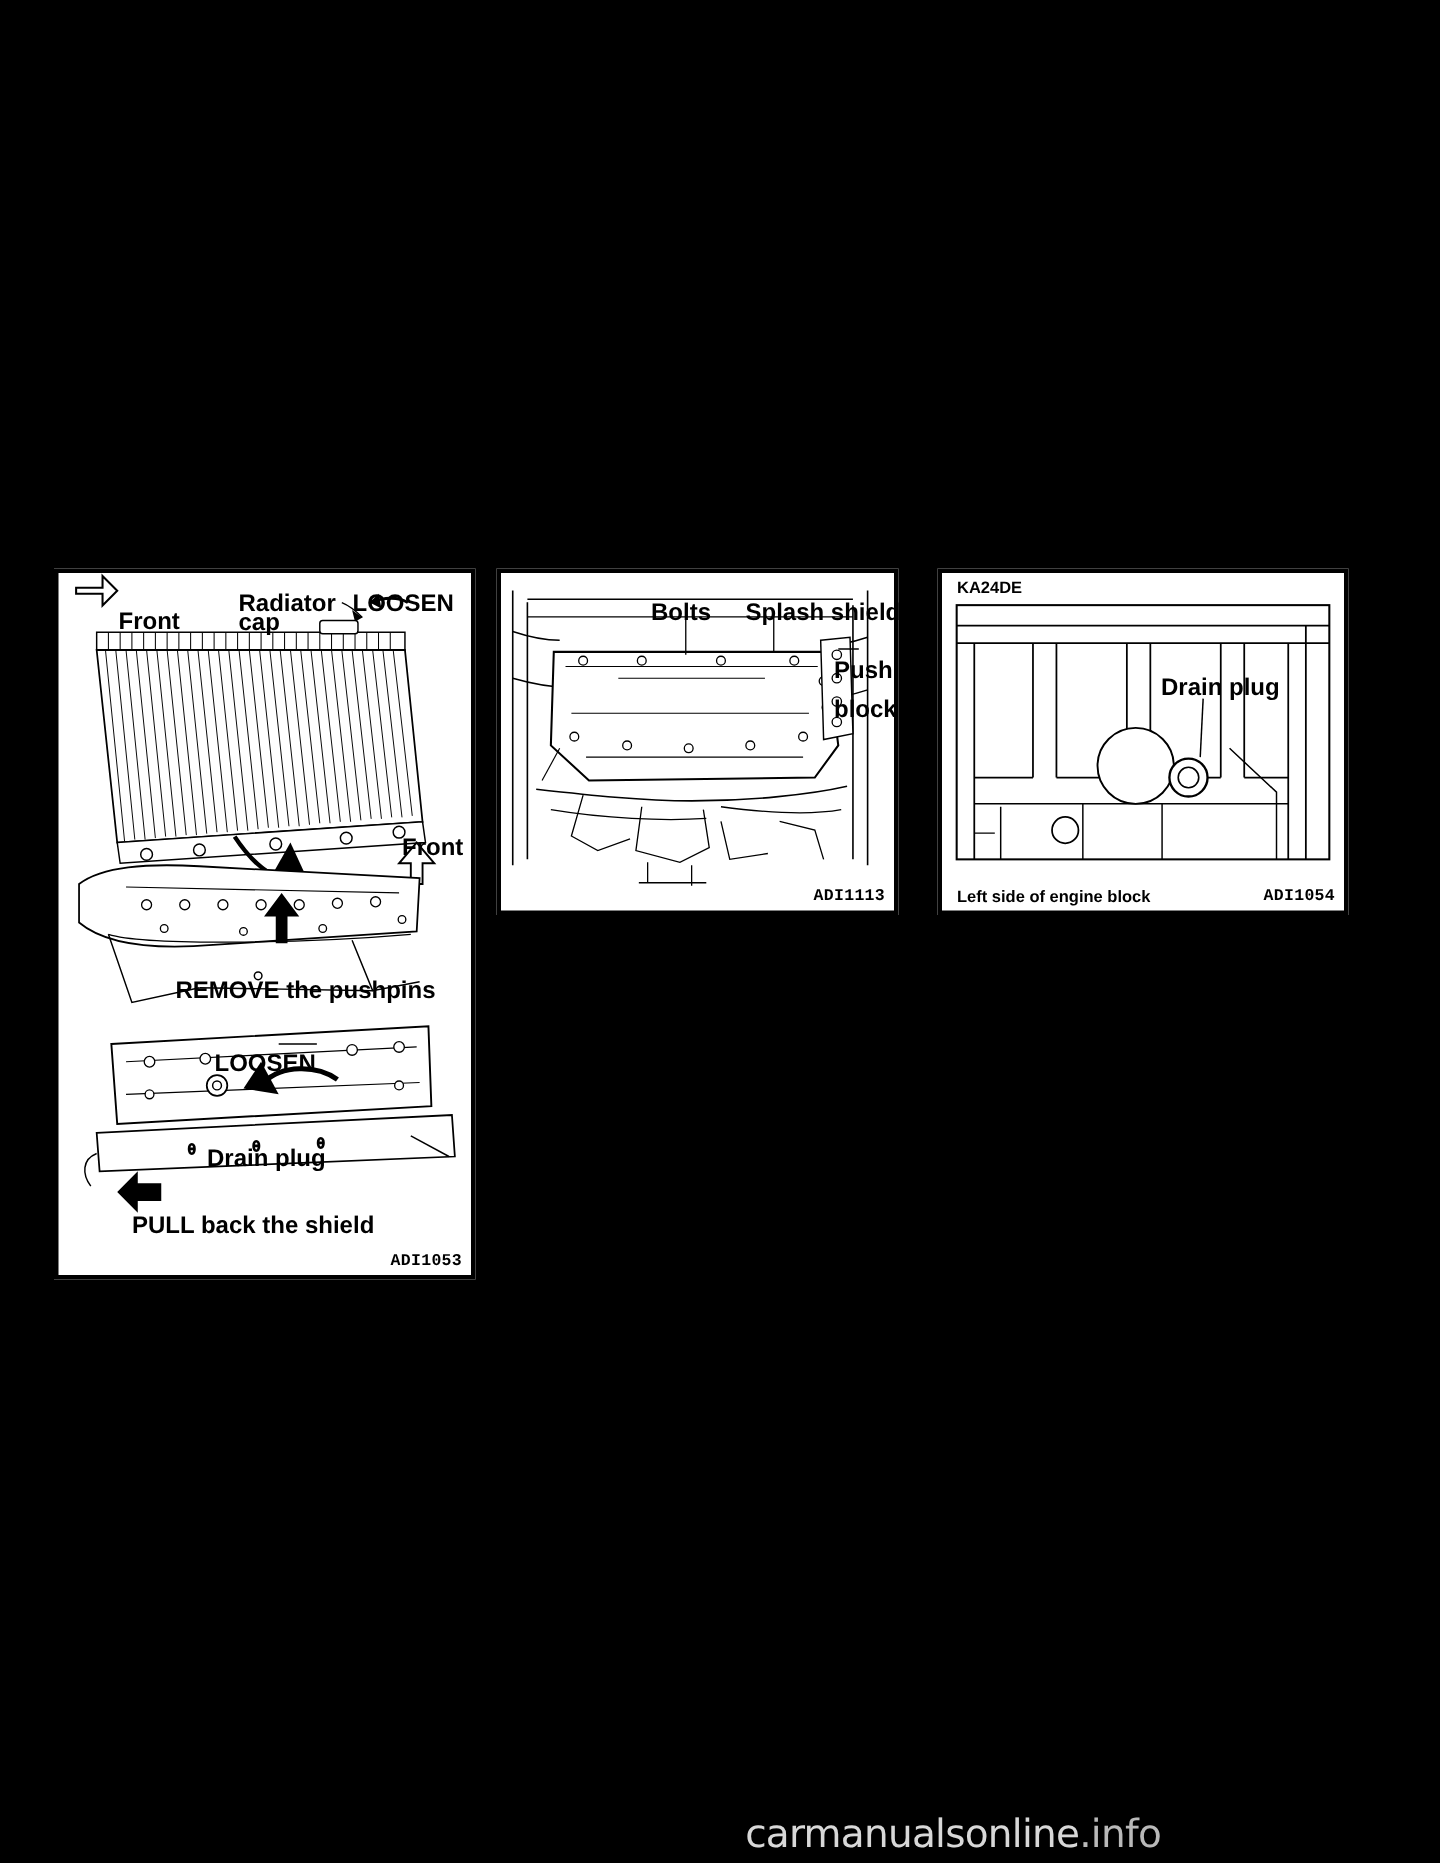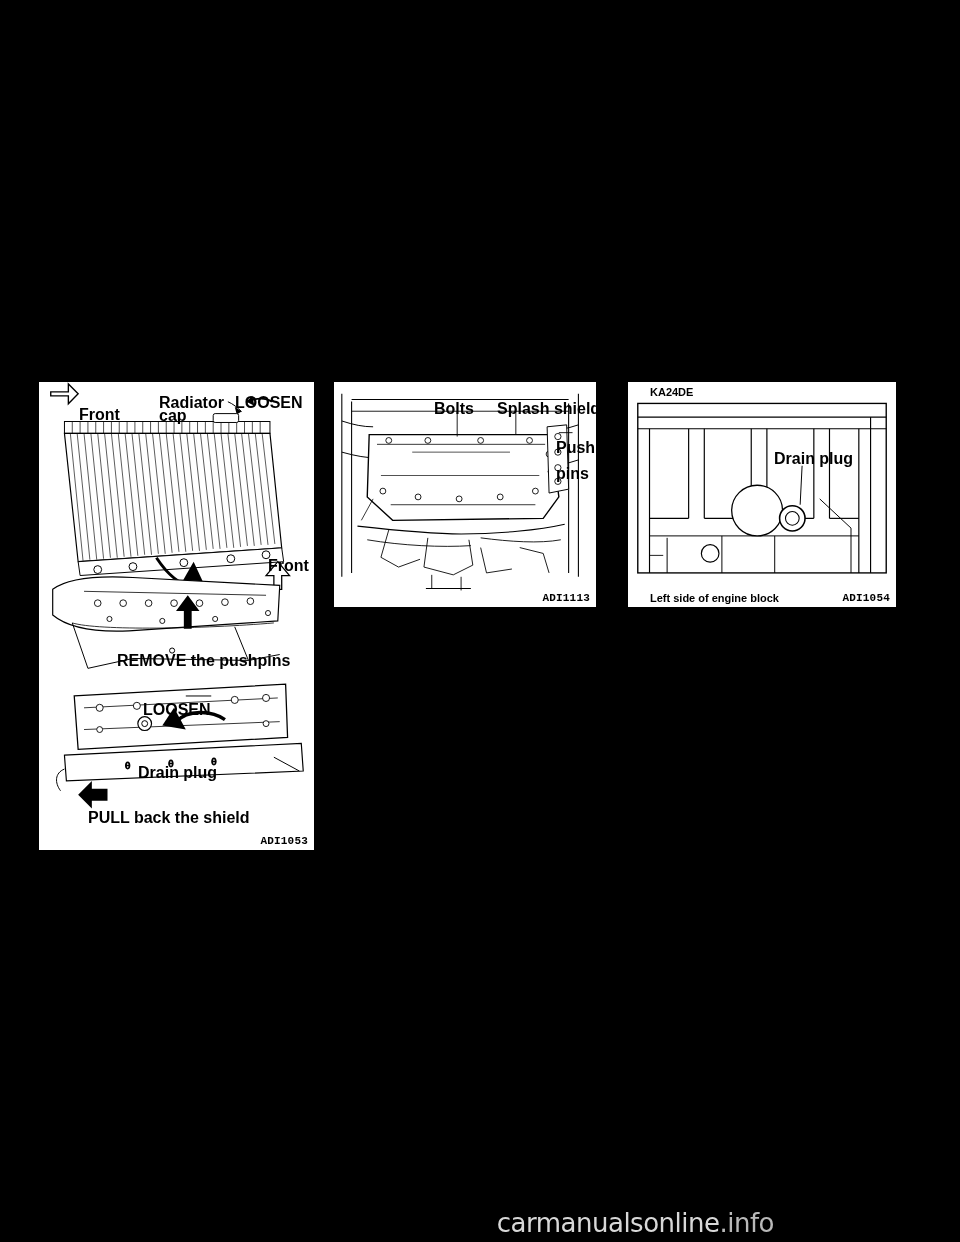"KA24DE" .fig-corner-label { left: 22px -> 10px }
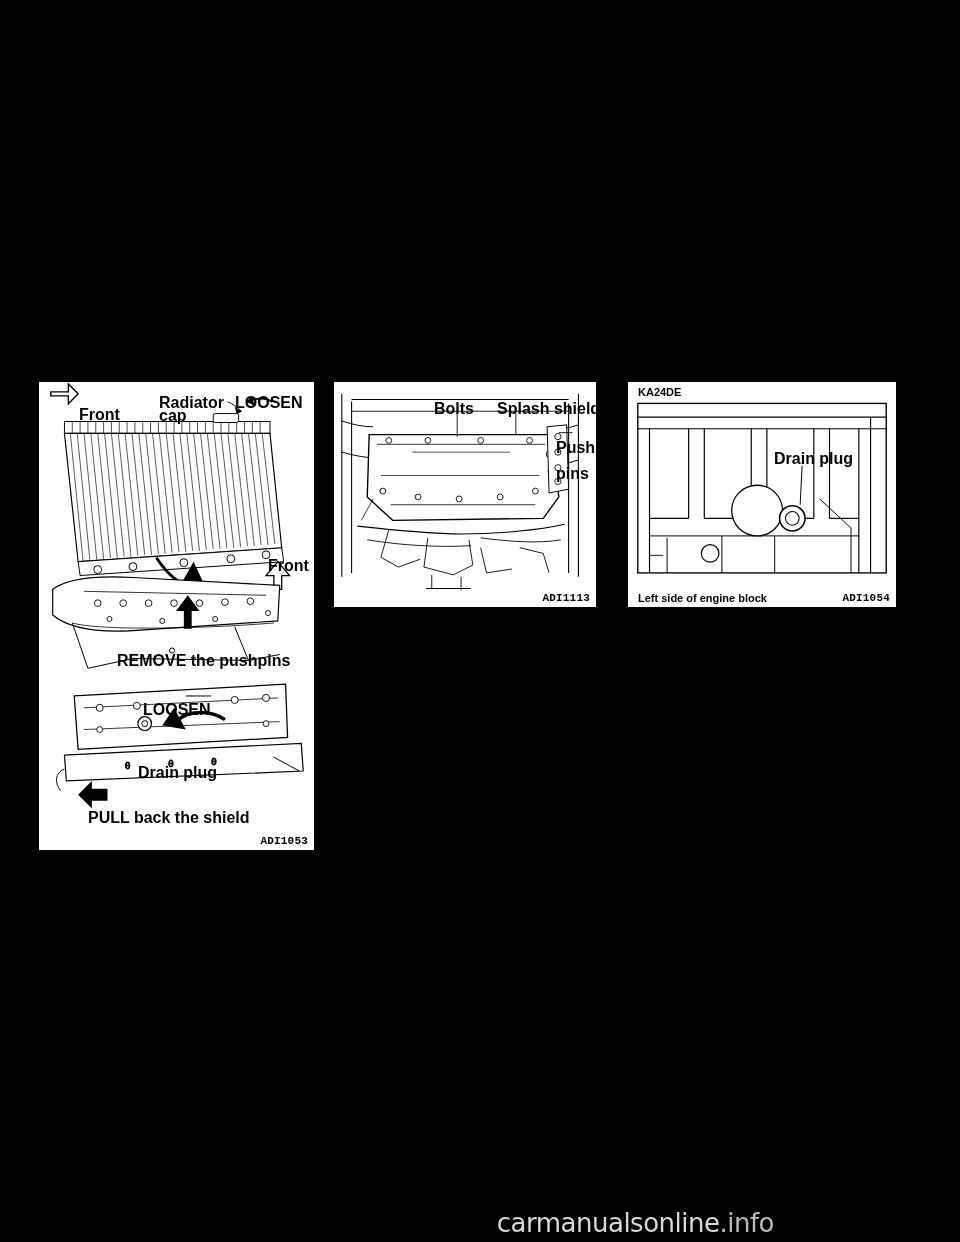"pins" span.cal { text: pins -> block }
